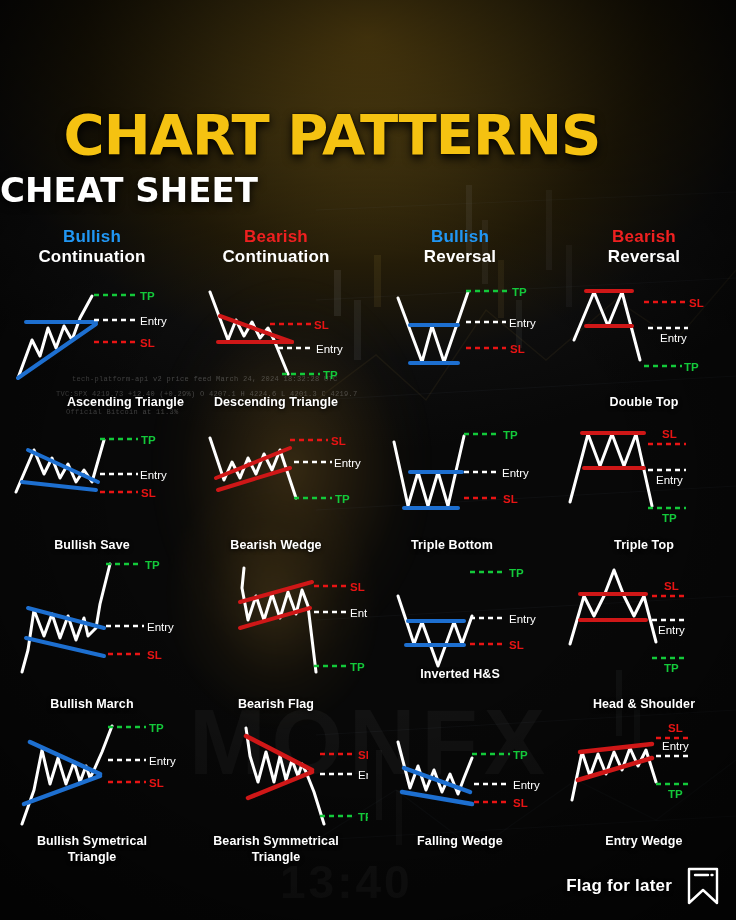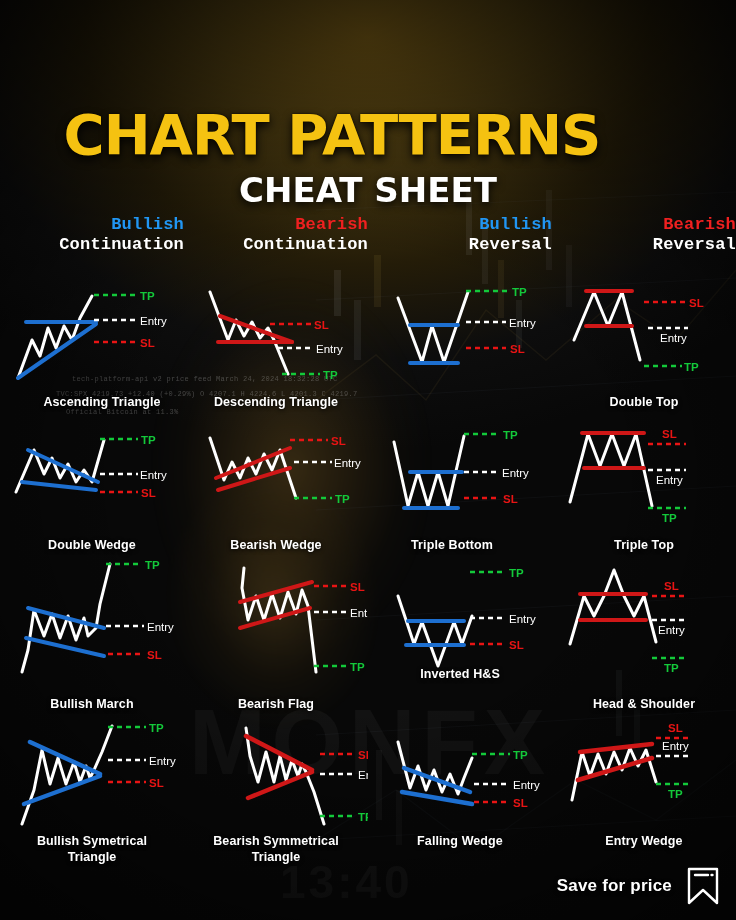"CHEAT SHEET" .subtitle { text-align: center -> none }
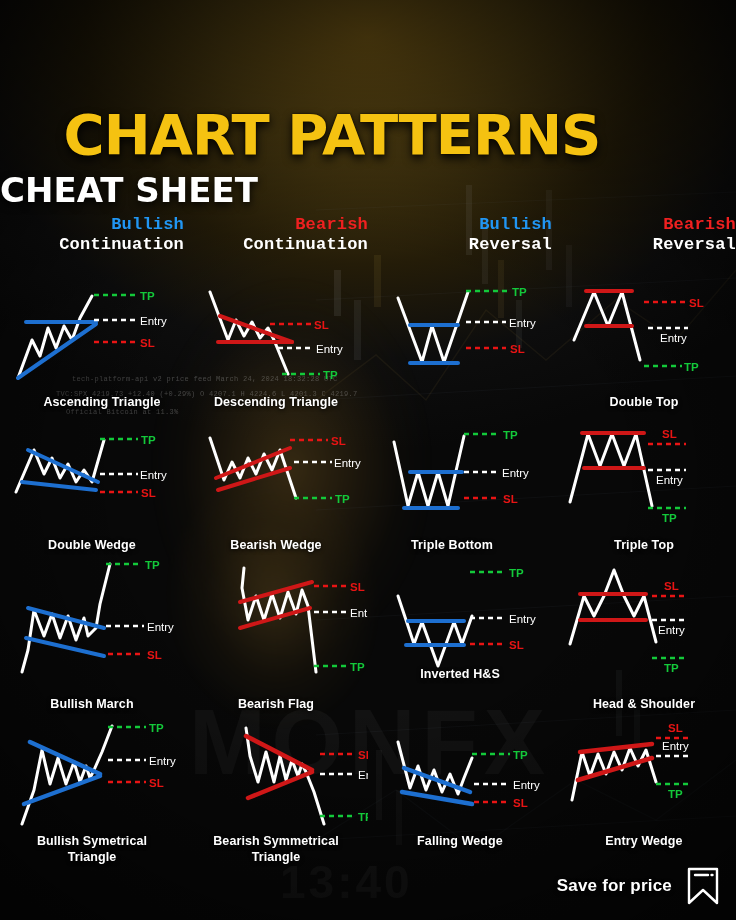"Bullish" .colhead { font-family: Liberation Mono, monospace -> none; text-align: right -> center; top: 216px -> 228px }
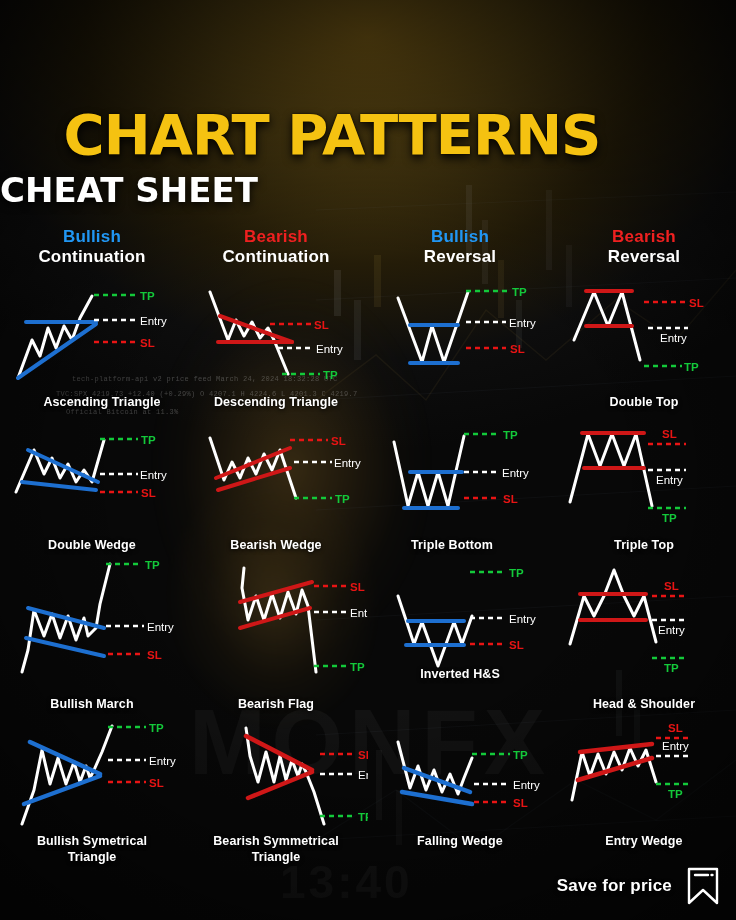"Ascending Triangle" div.cap { left: 10px -> 0px; text-align: none -> right }
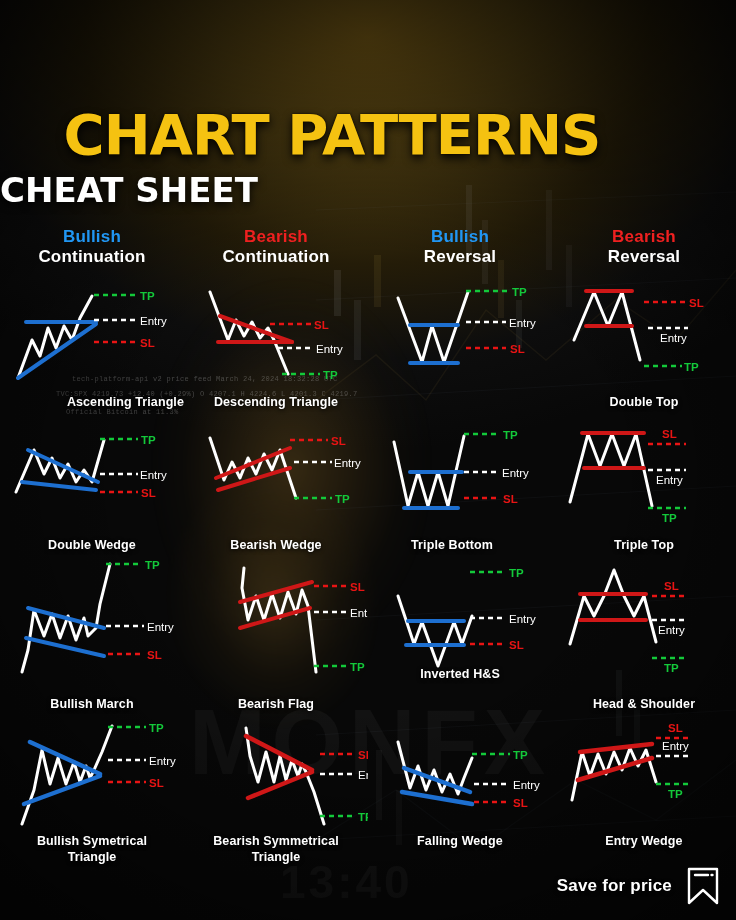"Double Wedge" div.cap { text: Double Wedge -> Bullish Save }
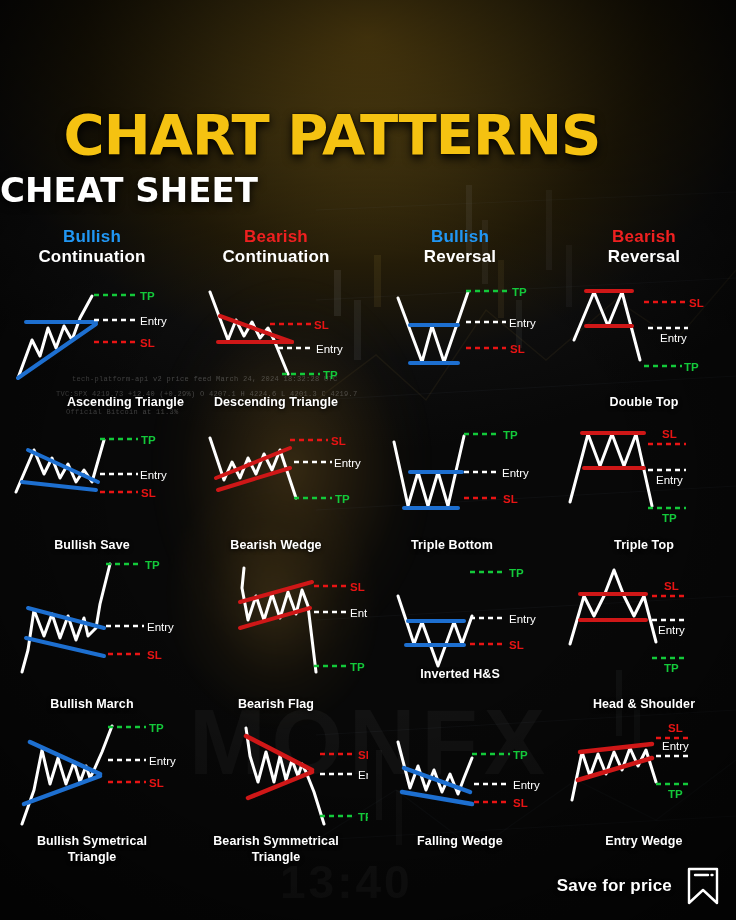"Save for price" span.savetxt { text: Save for price -> Flag for later }
